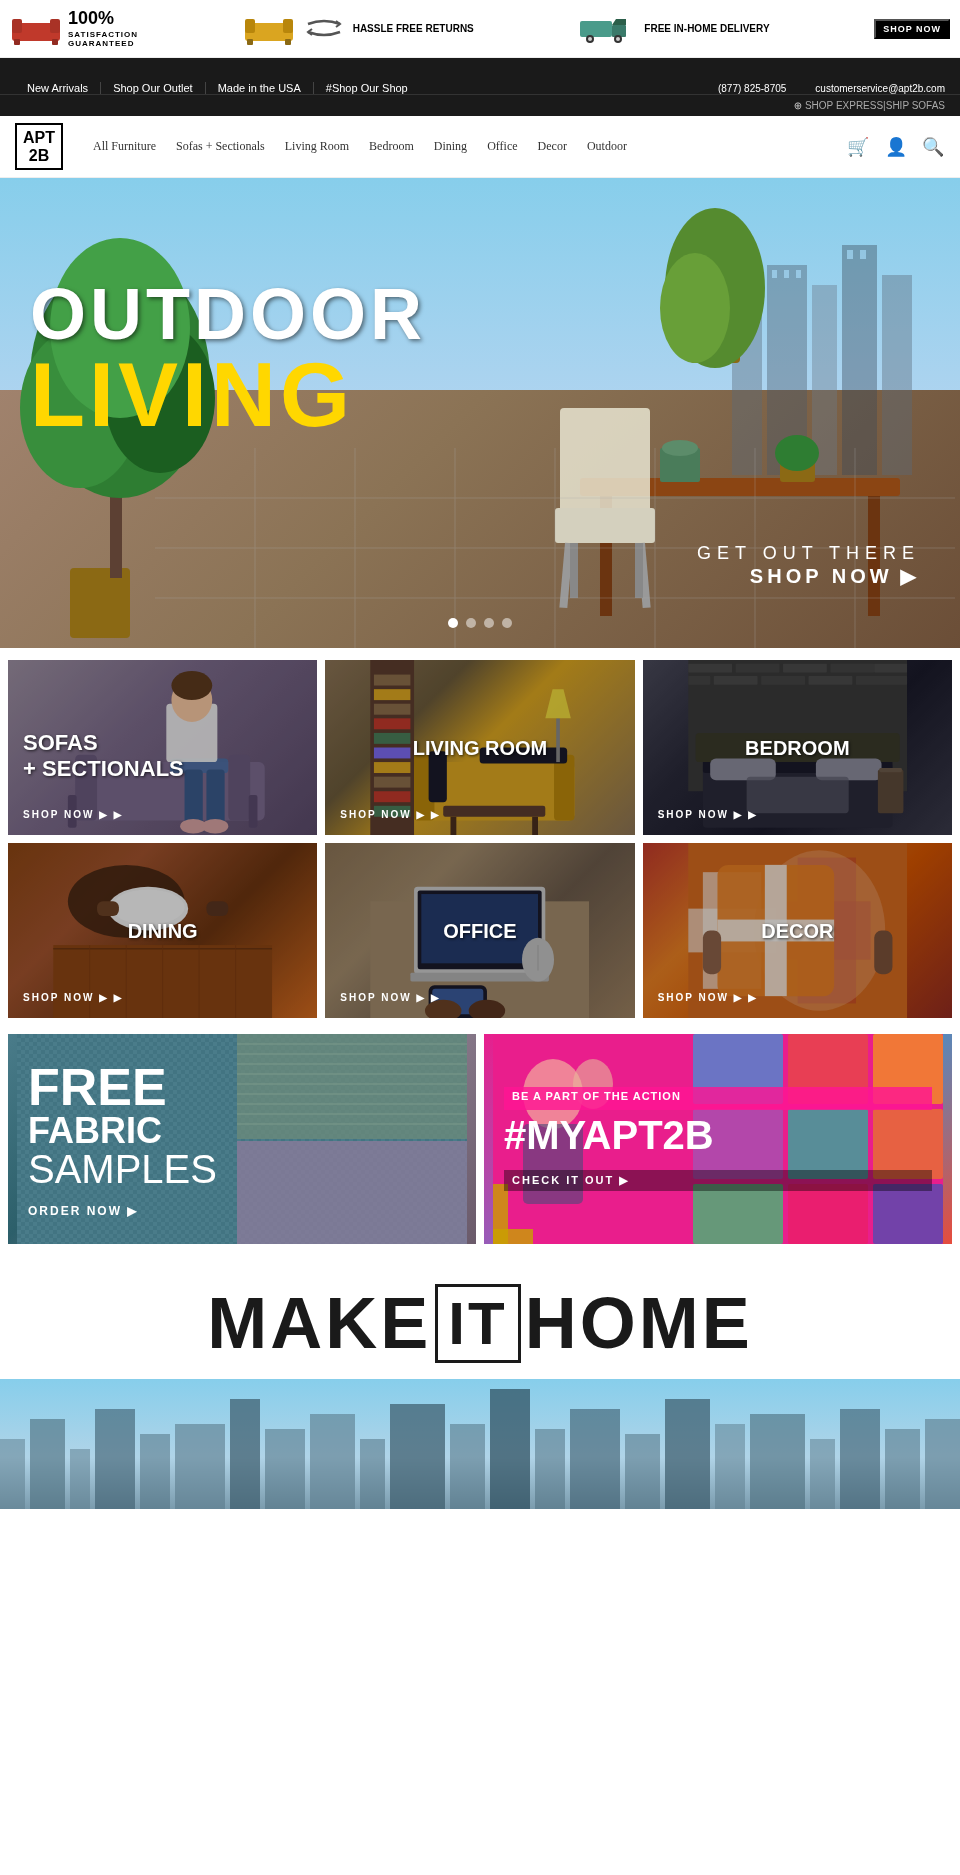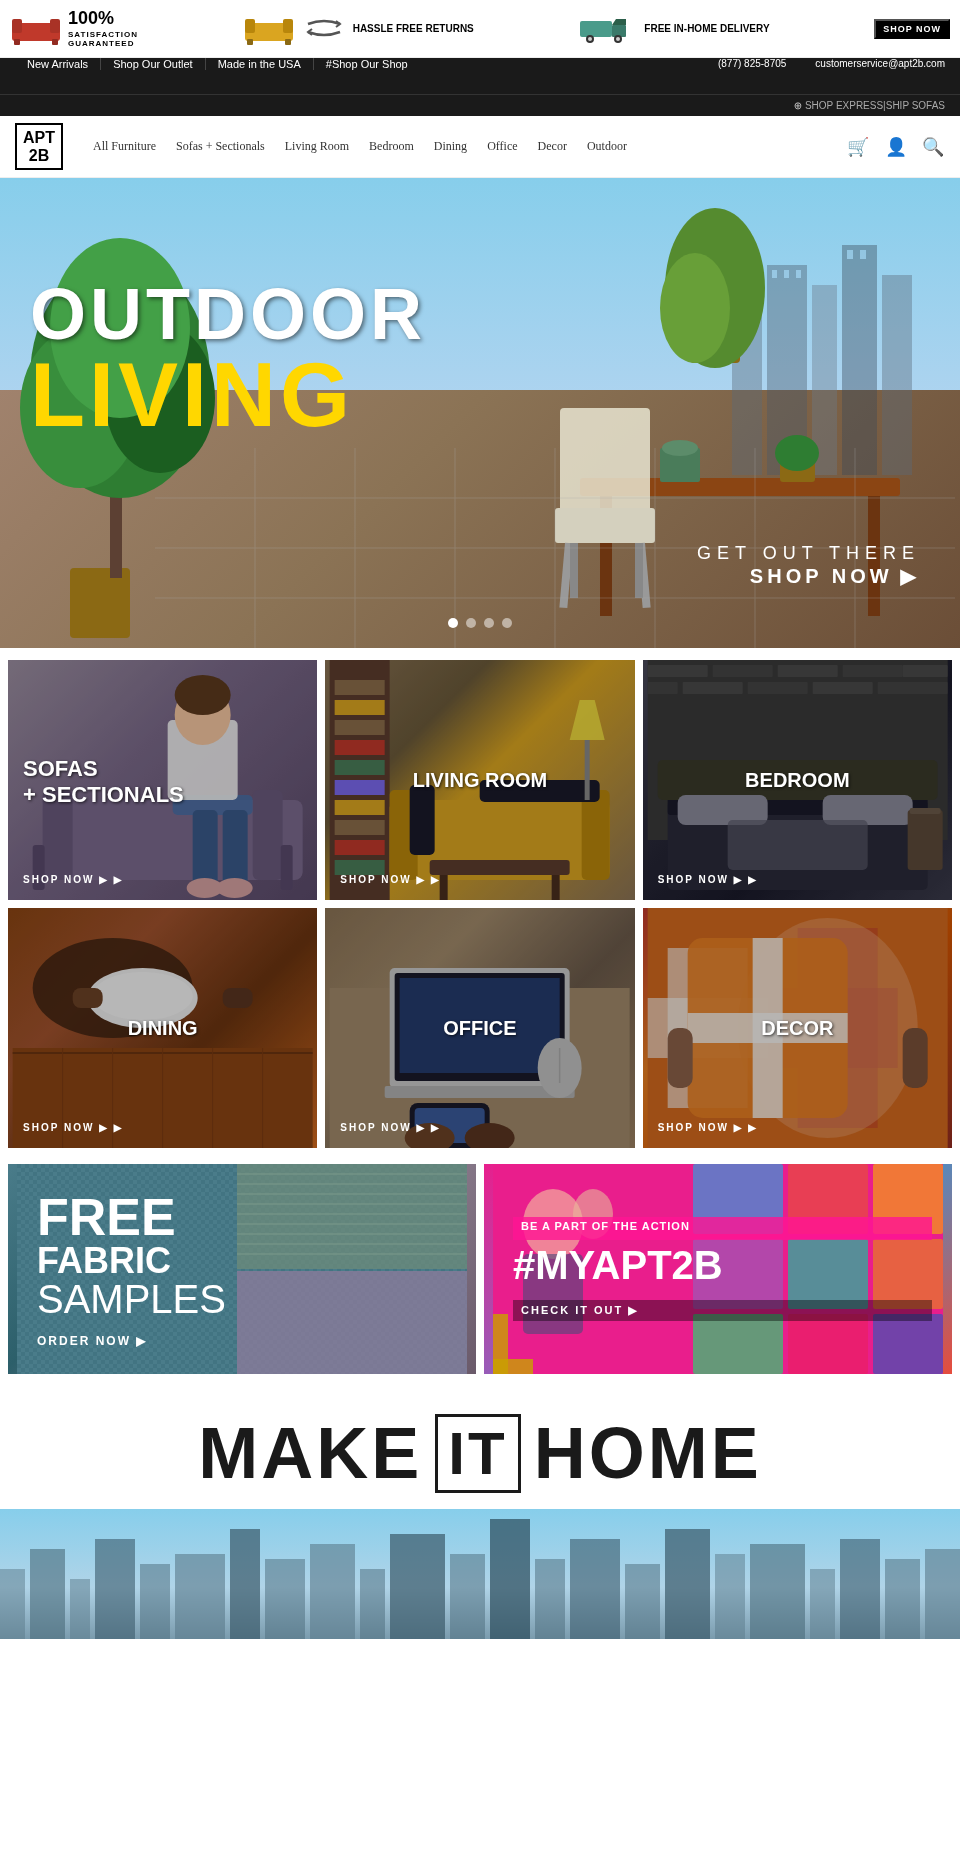"New Arrivals" .nav-bar { align-items: flex-start -> flex-end }
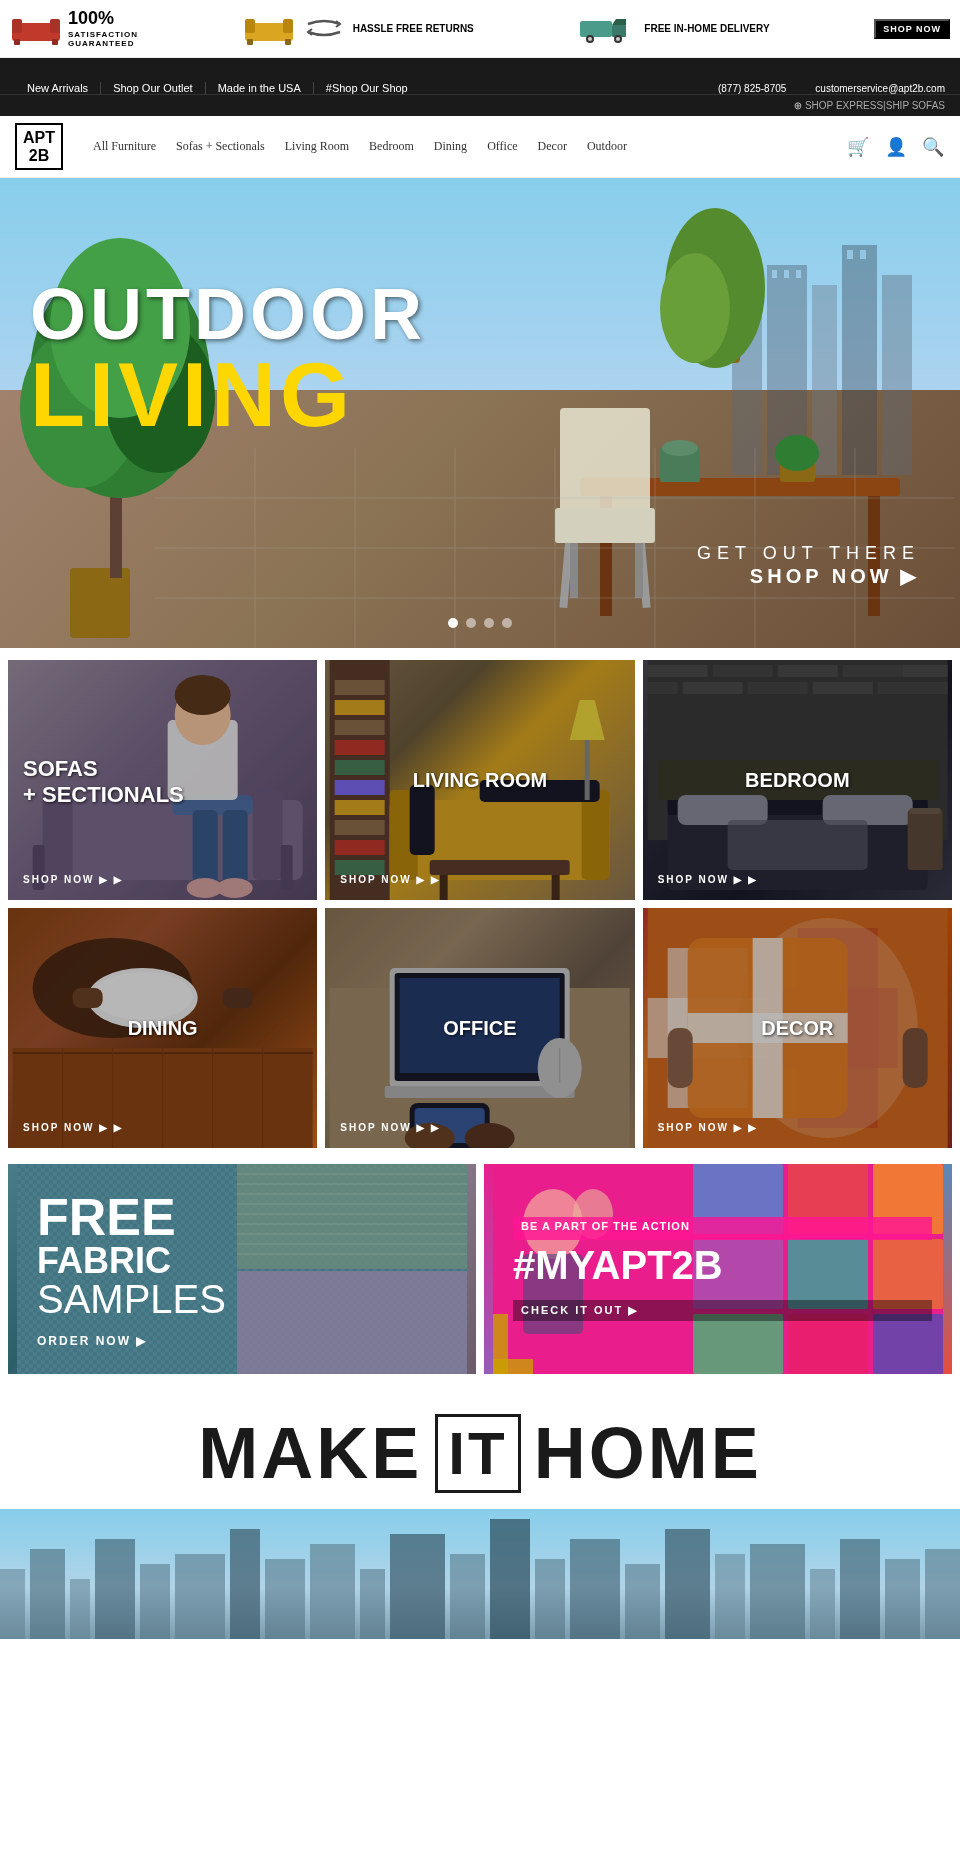"SOFAS" .cat-item { height: 240px -> 175px }
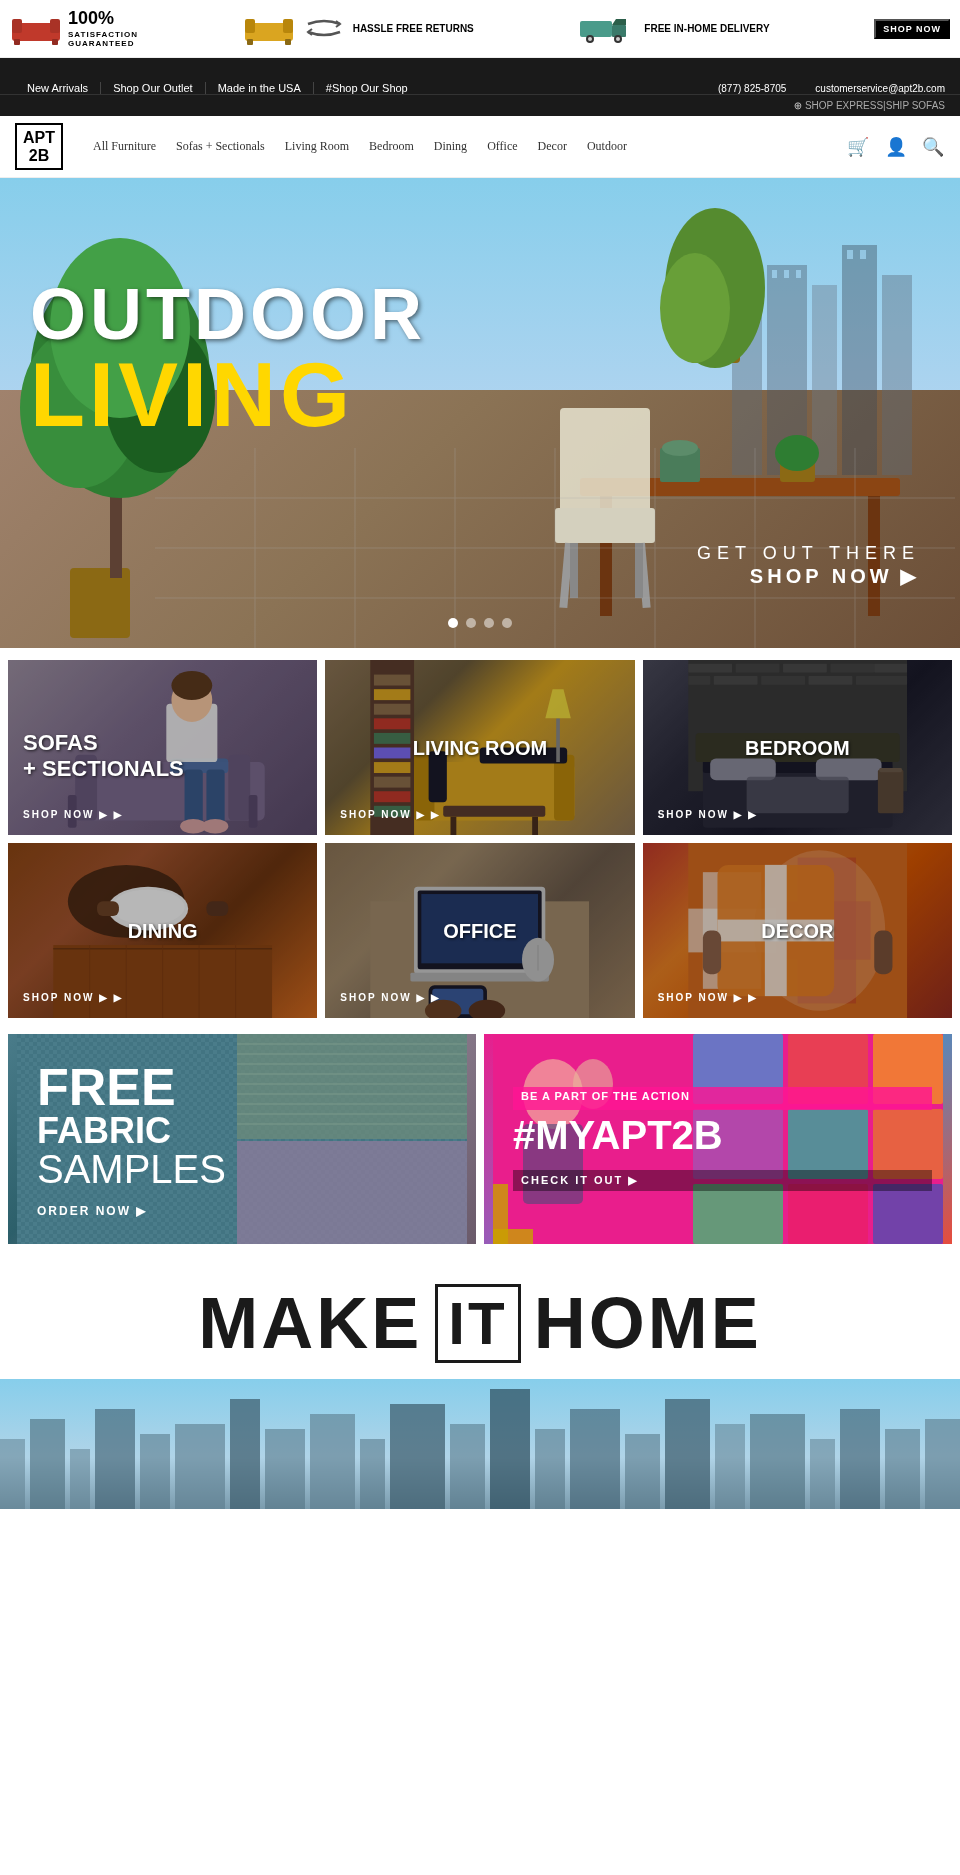"FREE" .banner-content { margin-left: 9px -> none }
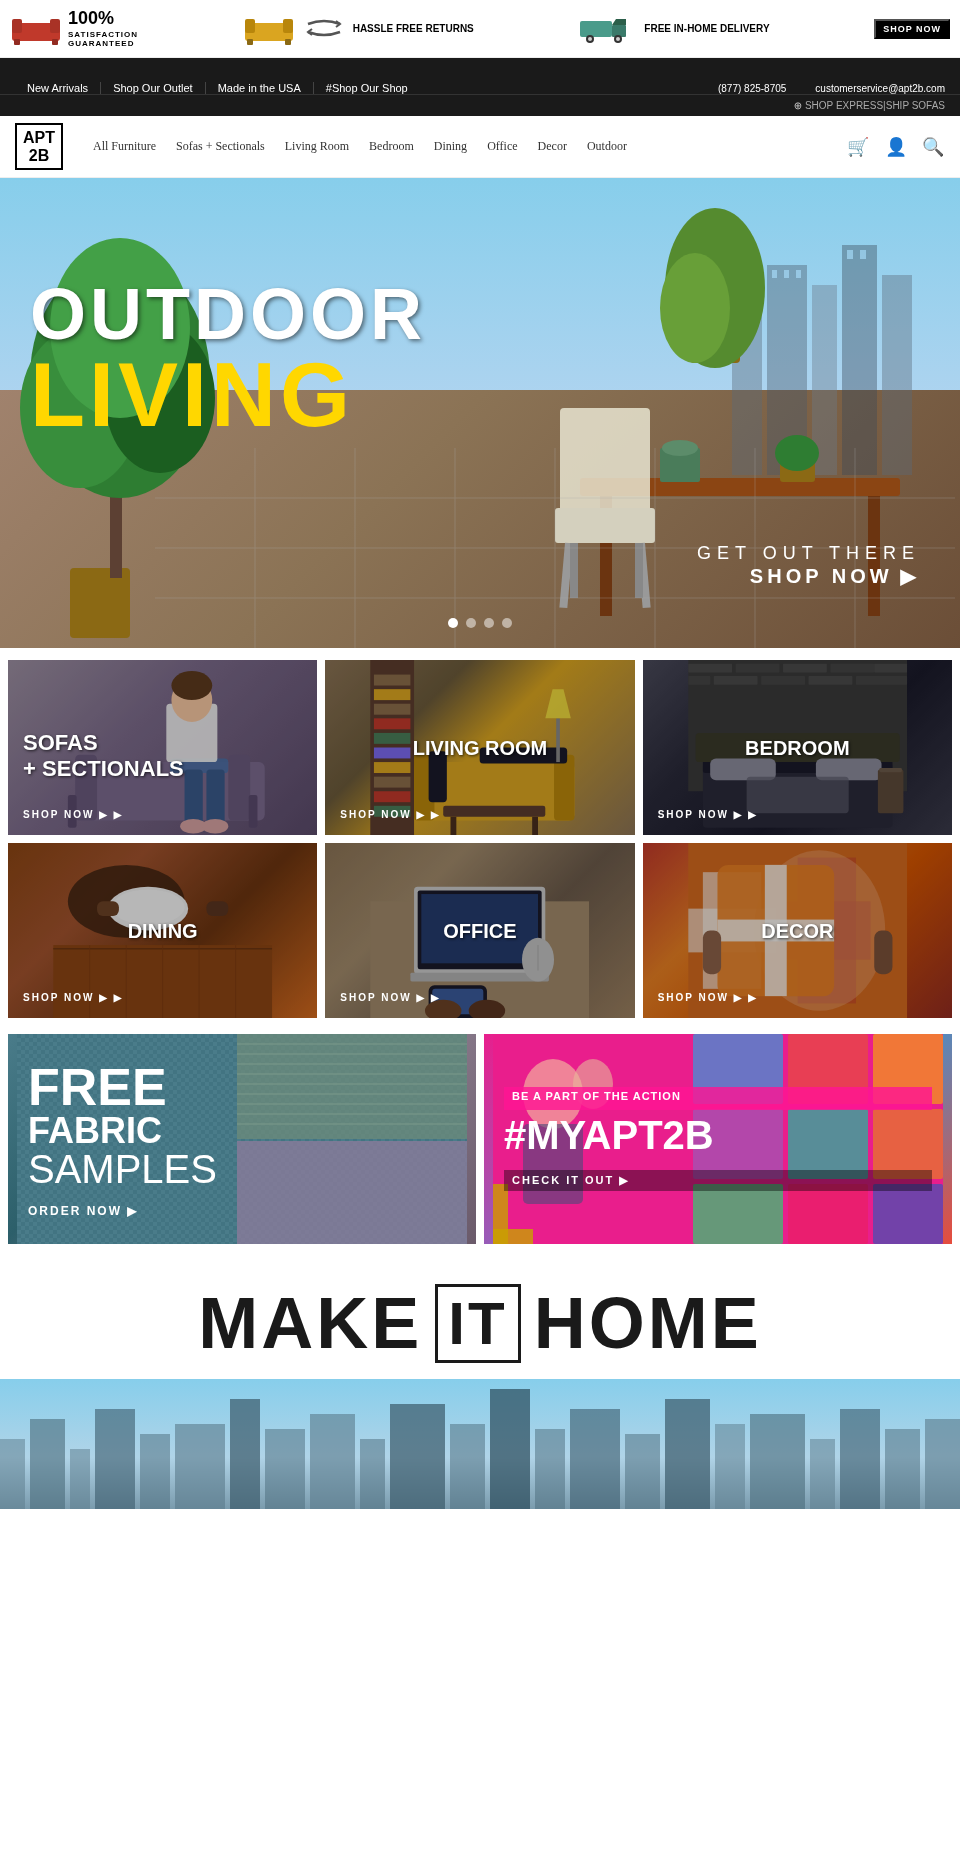"MAKE" .make-it-home { gap: 13px -> 4px }
